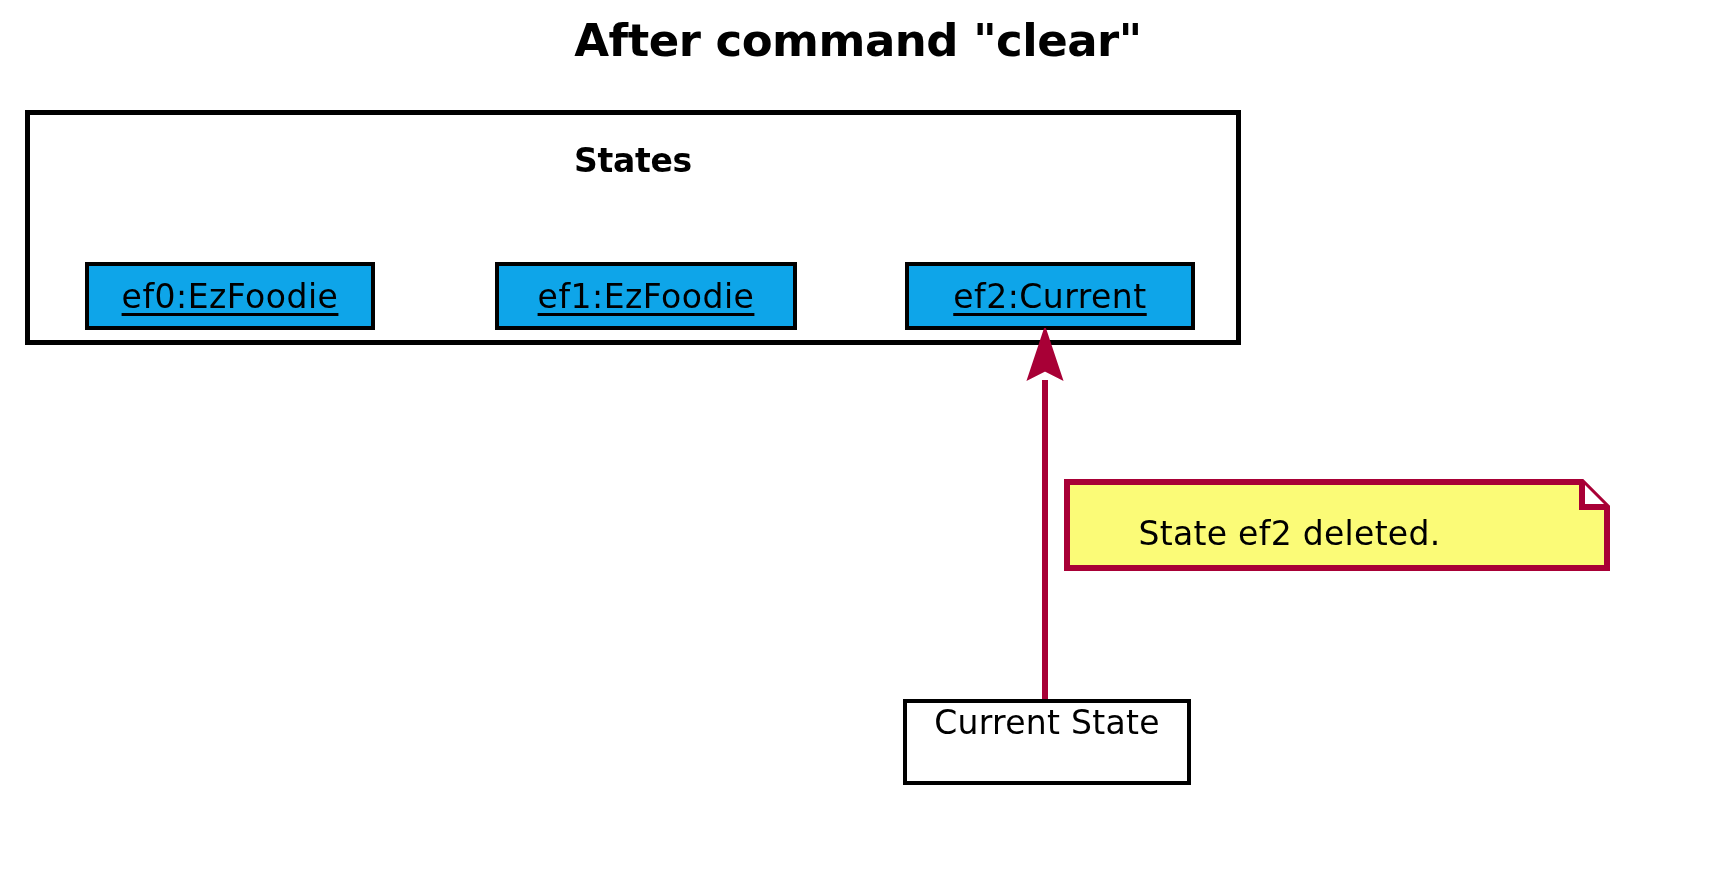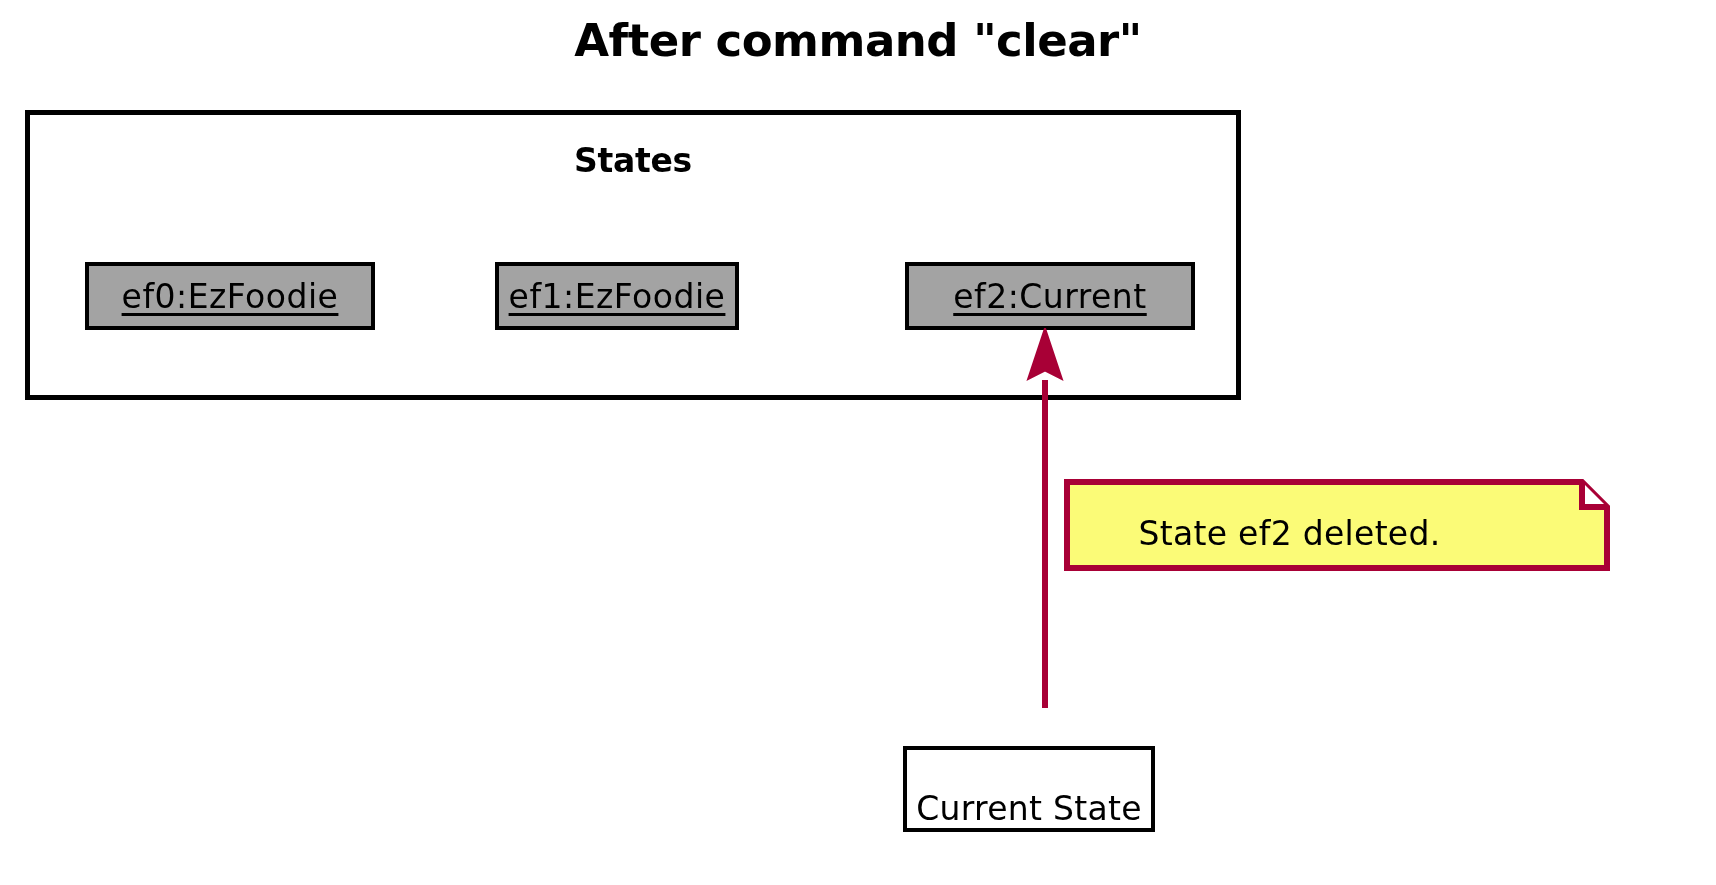"States" #states-package { height: 290px -> 235px }
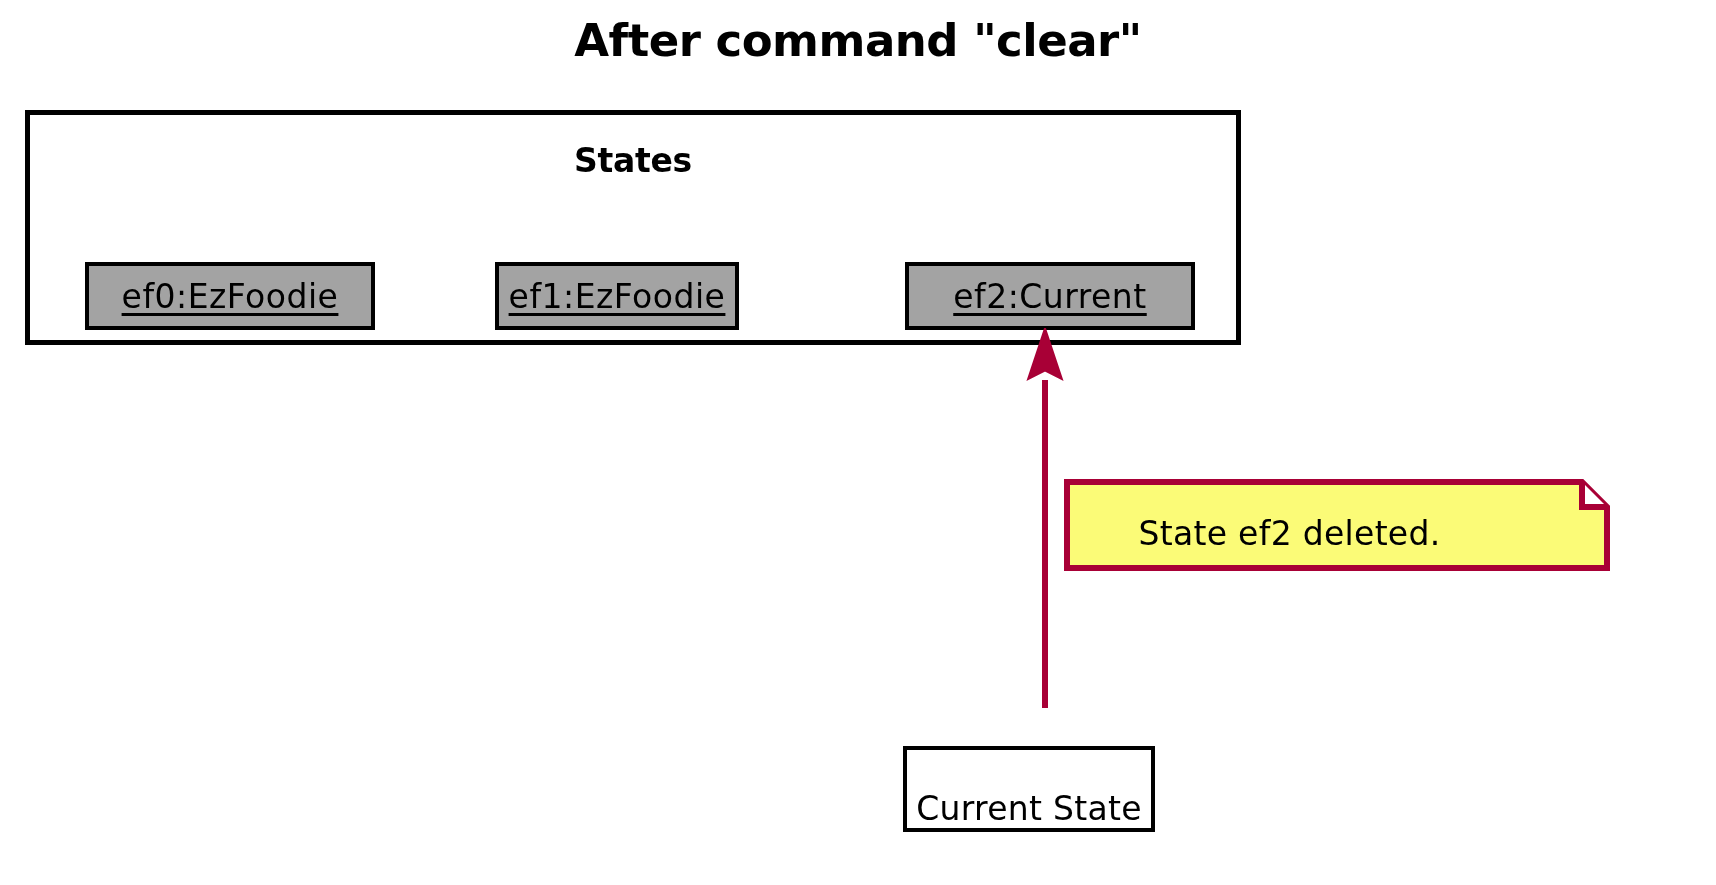"ef0:EzFoodie" .object-box { background: #a3a3a3 -> #0ea5e9 }
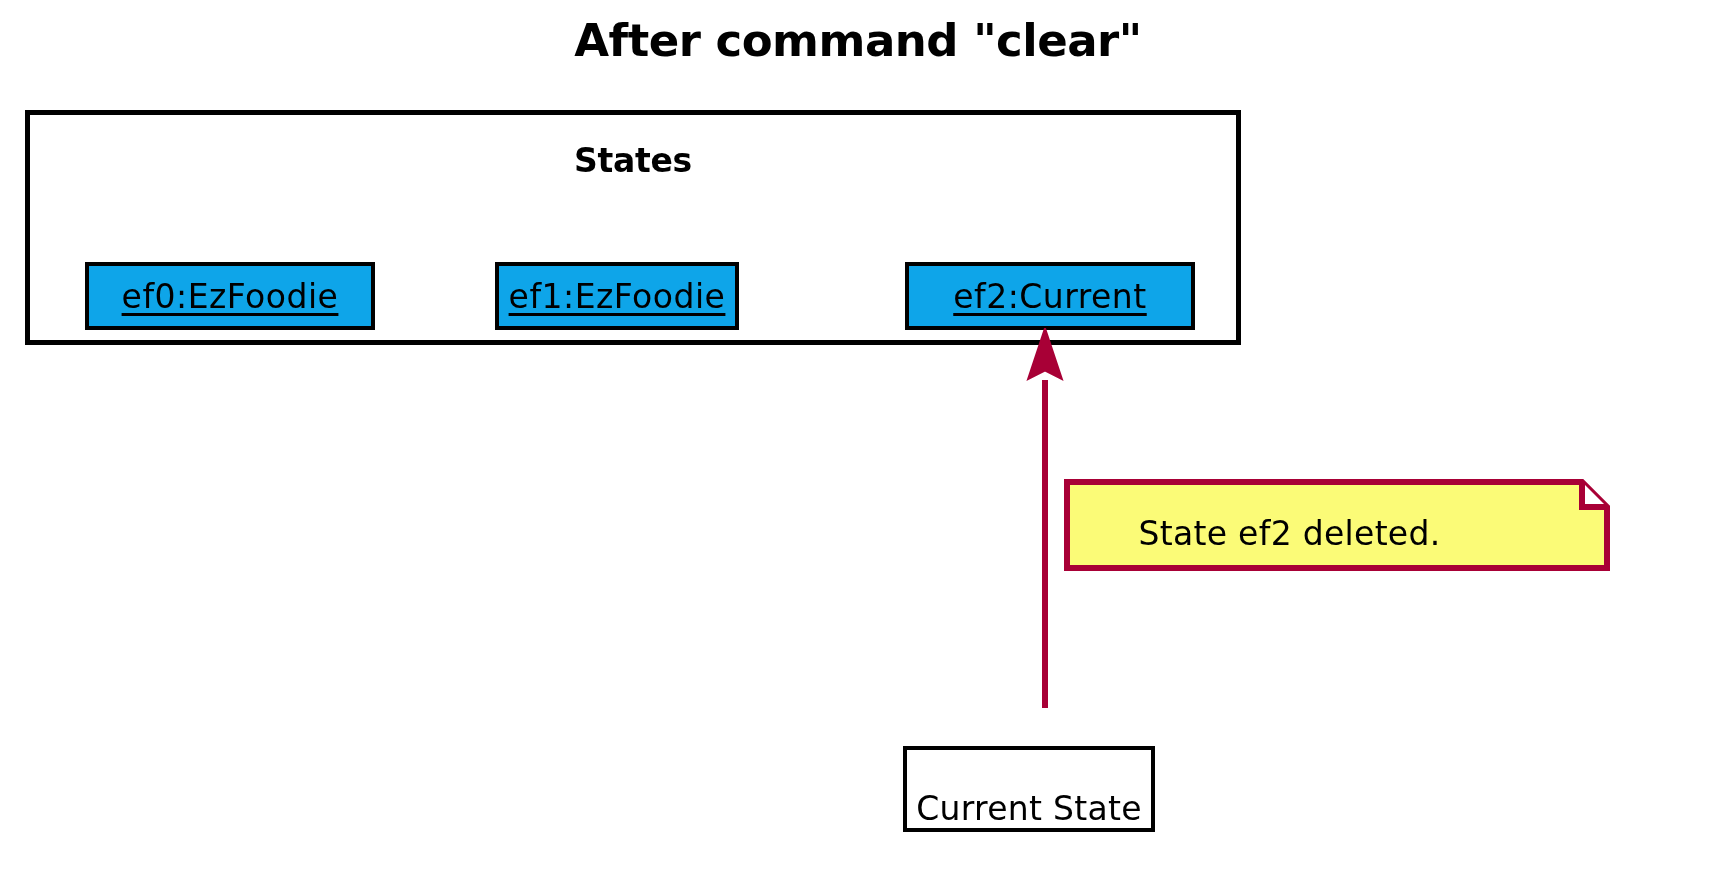"ef1:EzFoodie" #object-box-ef1 { width: 244px -> 302px }
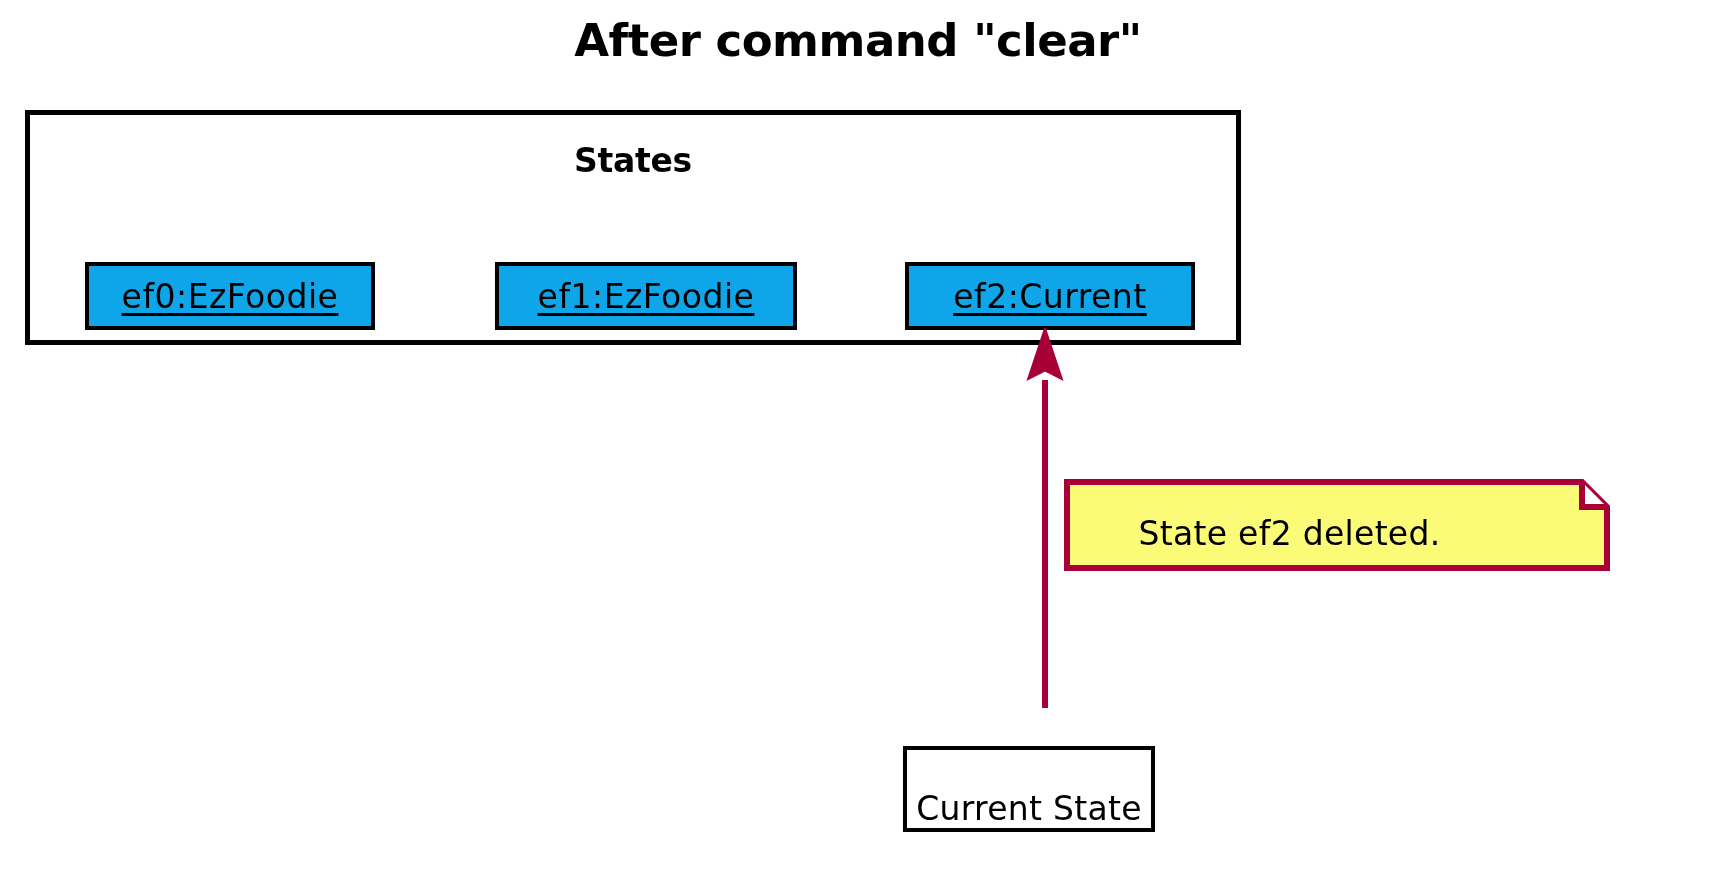"Current State" #current-state-box { align-items: flex-end -> flex-start; margin-top: 47px -> none; width: 252px -> 288px }
